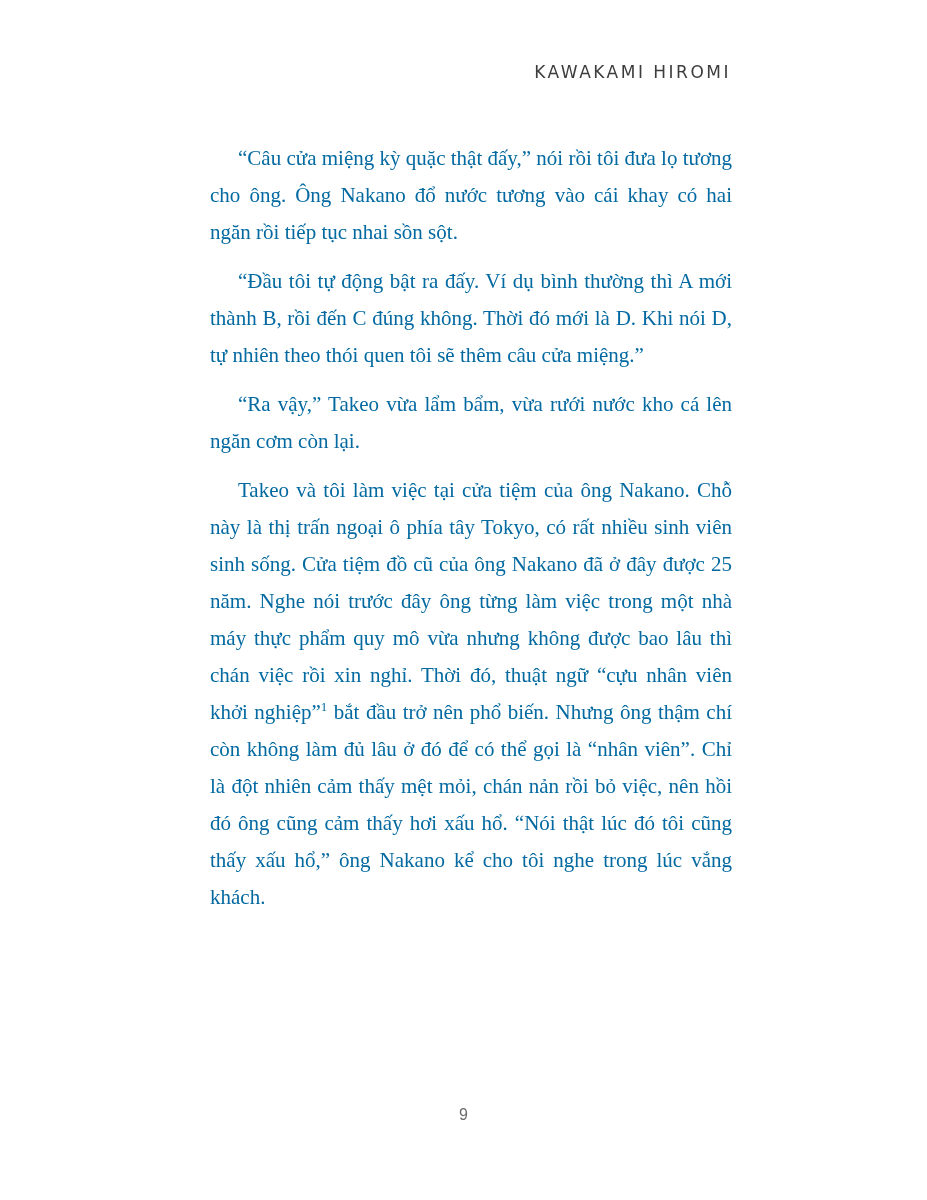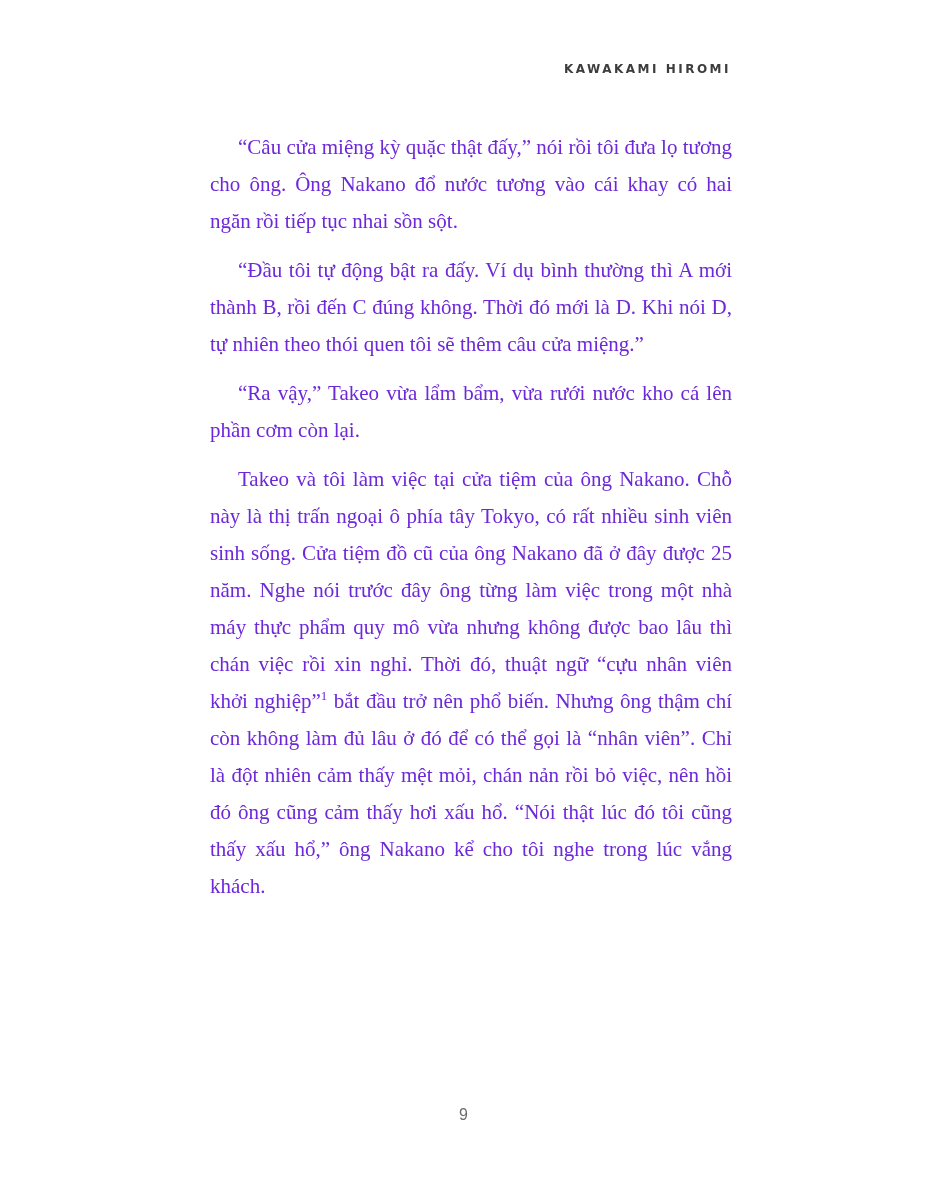"KAWAKAMI HIROMI" .running-header { font-size: 12px -> 17px; font-weight: bold -> normal }
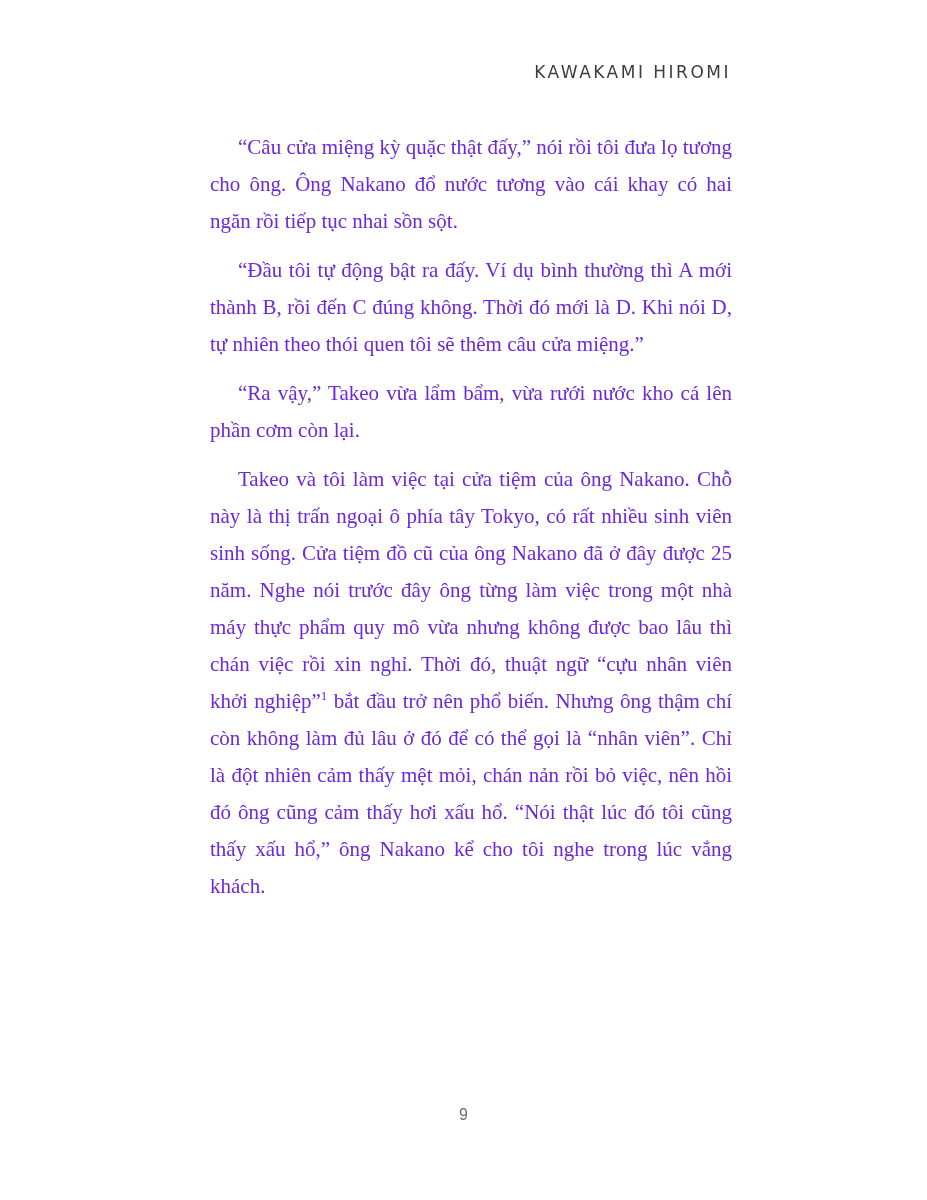"“Câu cửa miệng kỳ quặc" .content p { color: #6d28d9 -> #0369a1; margin: 0 0 12px 0 -> 11px 0 12px 0 }
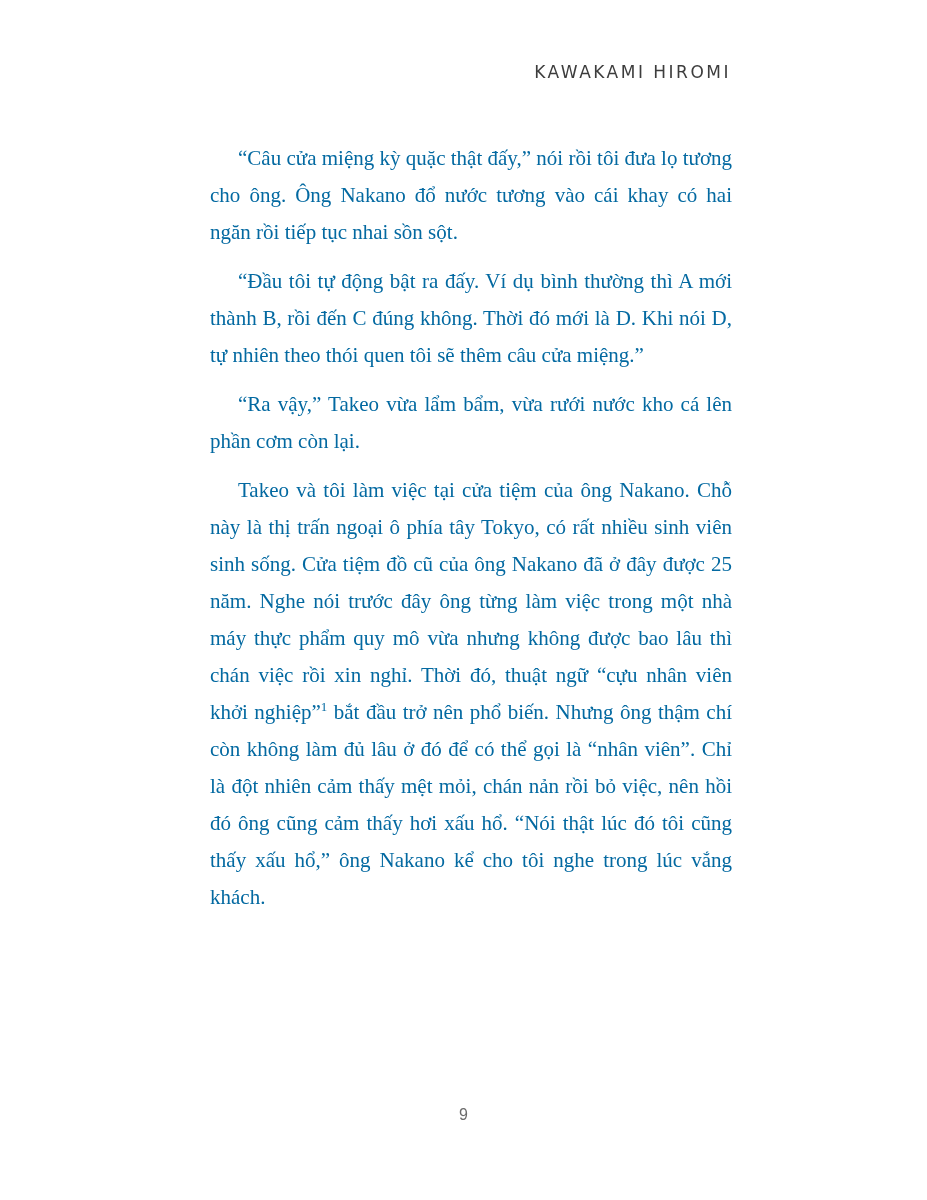"“Ra vậy,” Takeo vừa lẩm" p { text: phần -> ngăn }
